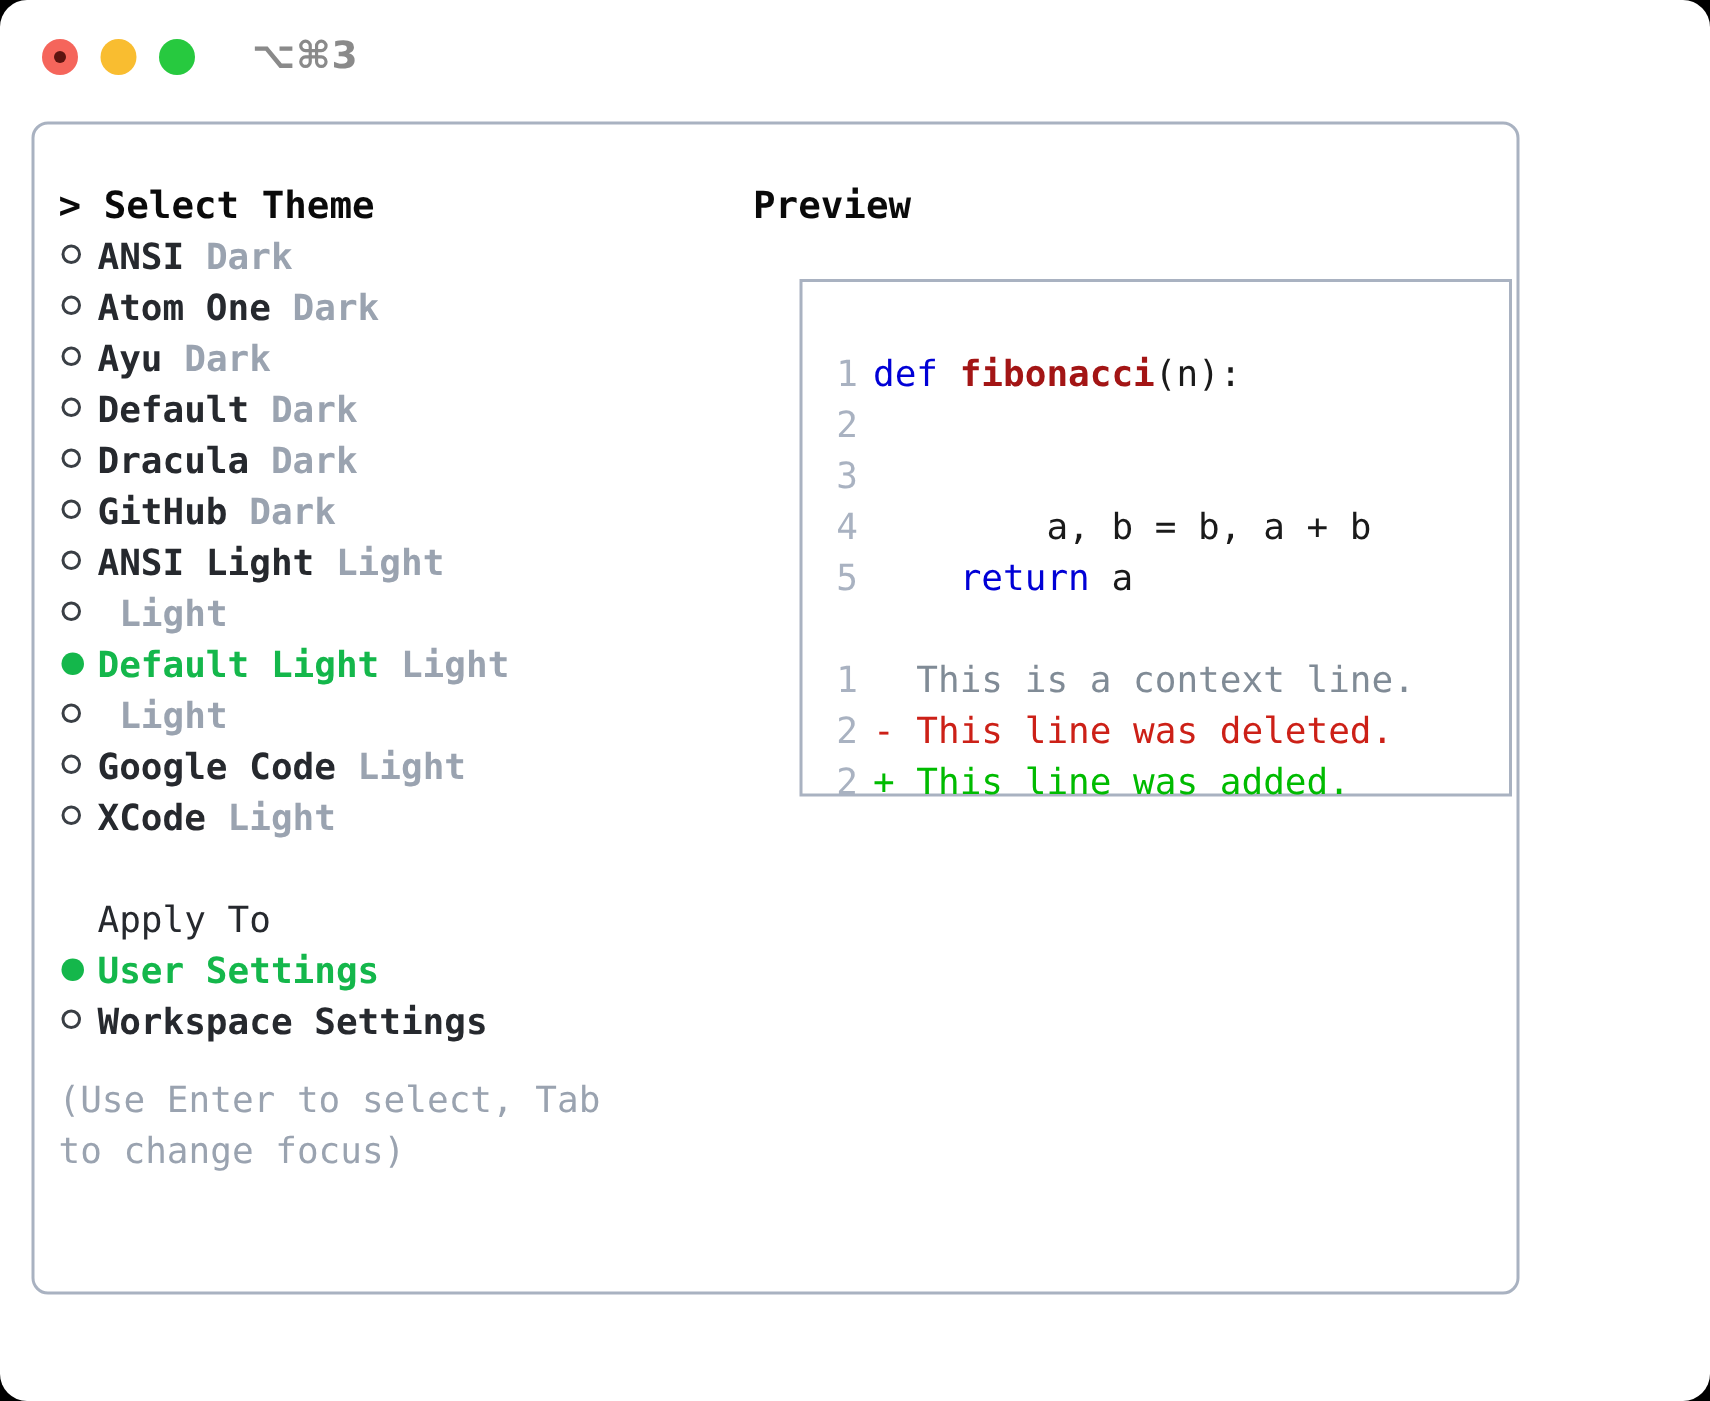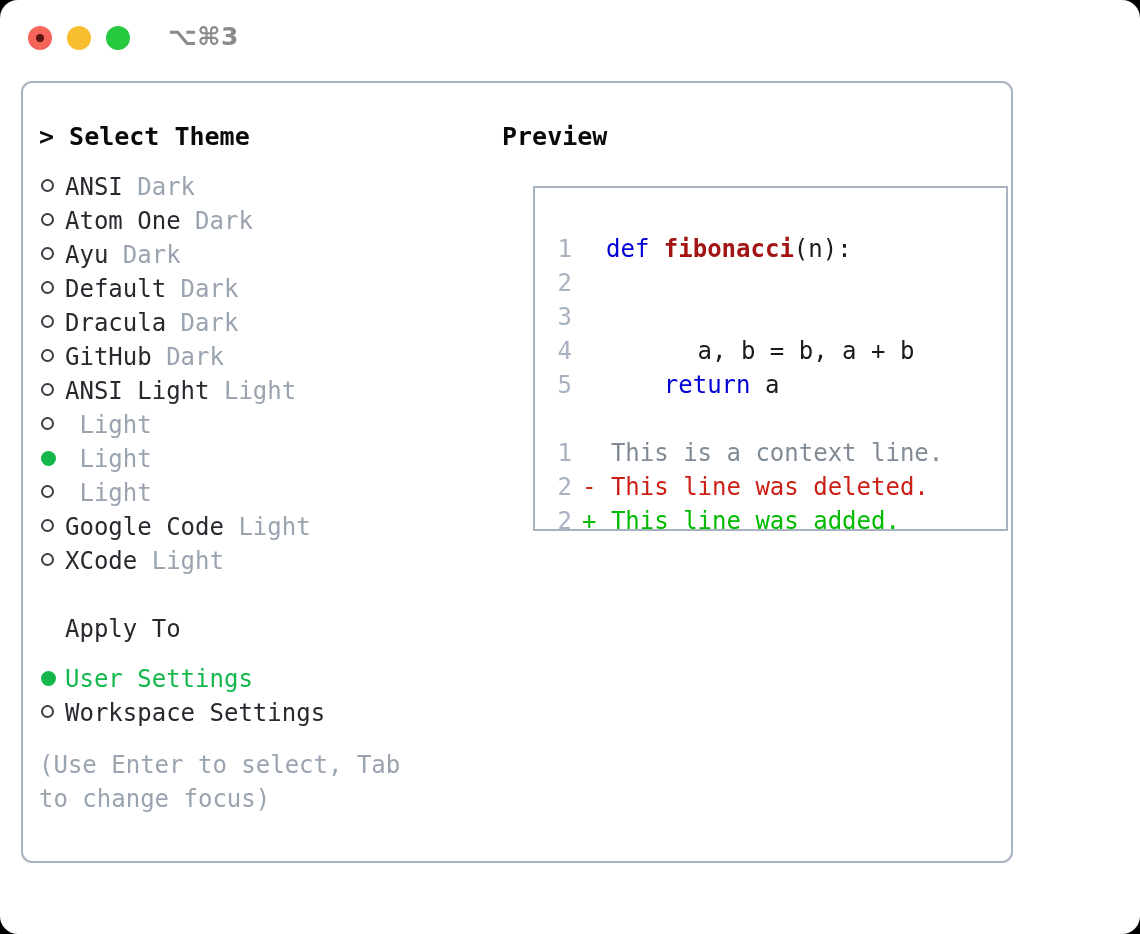"ANSI" .option-list { font-weight: none -> bold; margin-top: 16px -> 0 }
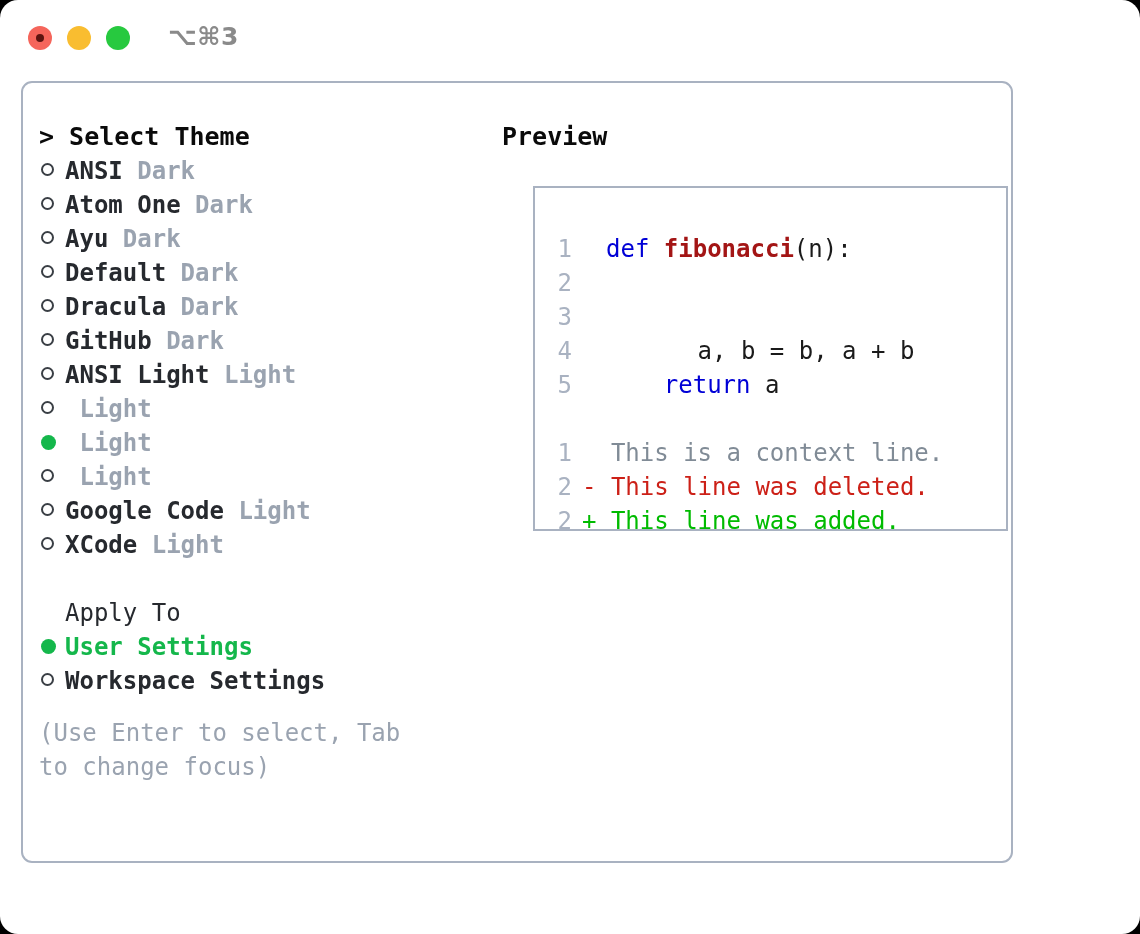"def" .tok-kw { margin-left: 24px -> none }
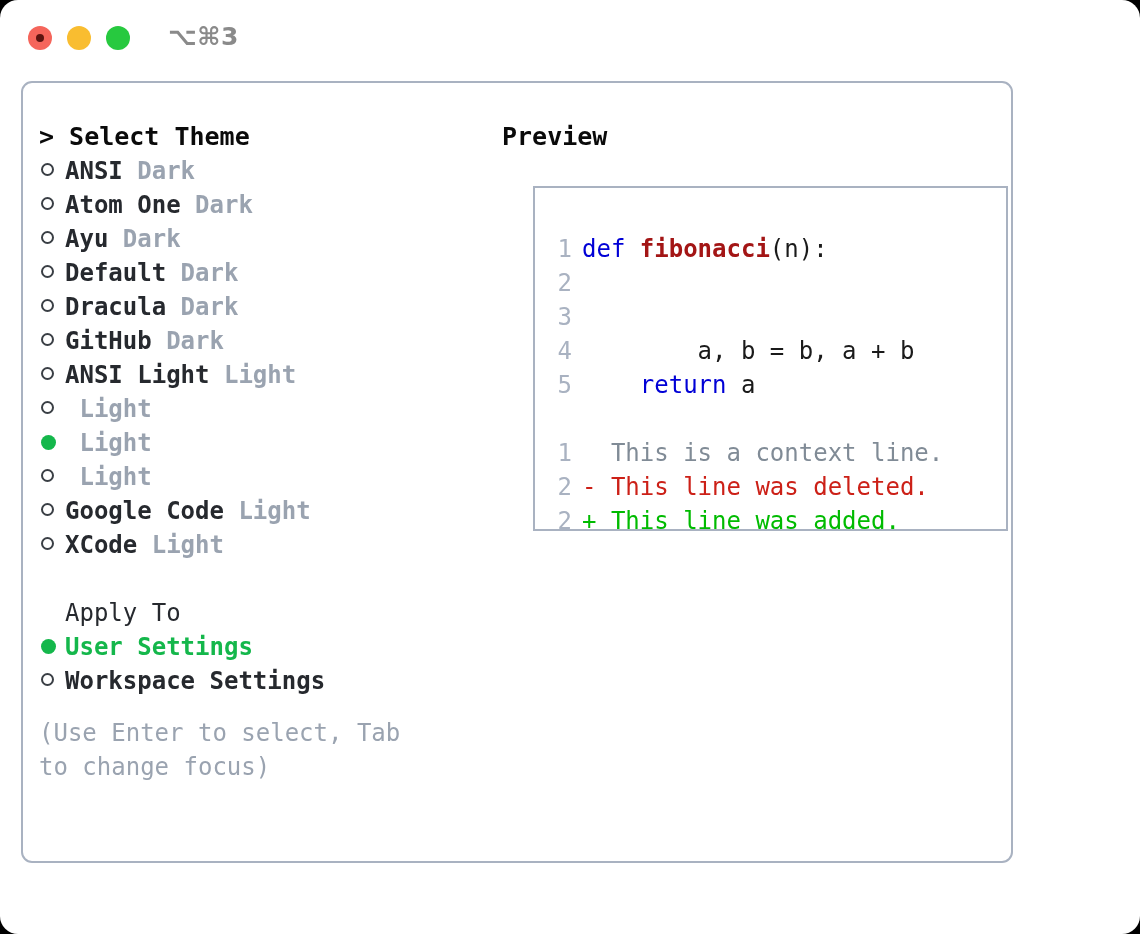"Default Light" span.opt-name { html: none -> <span>Default Light</span> }
